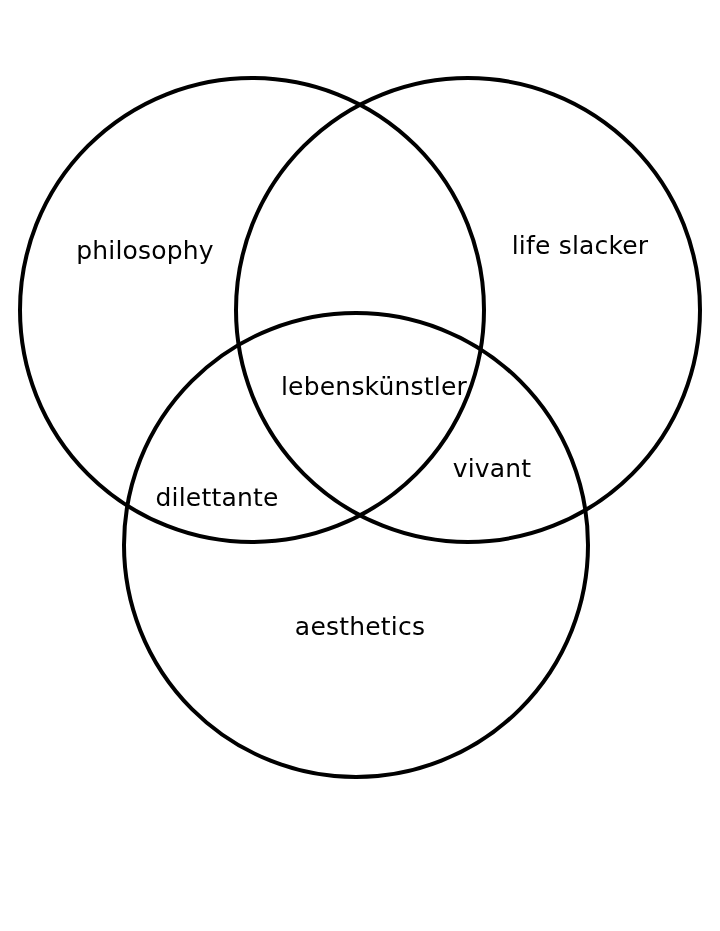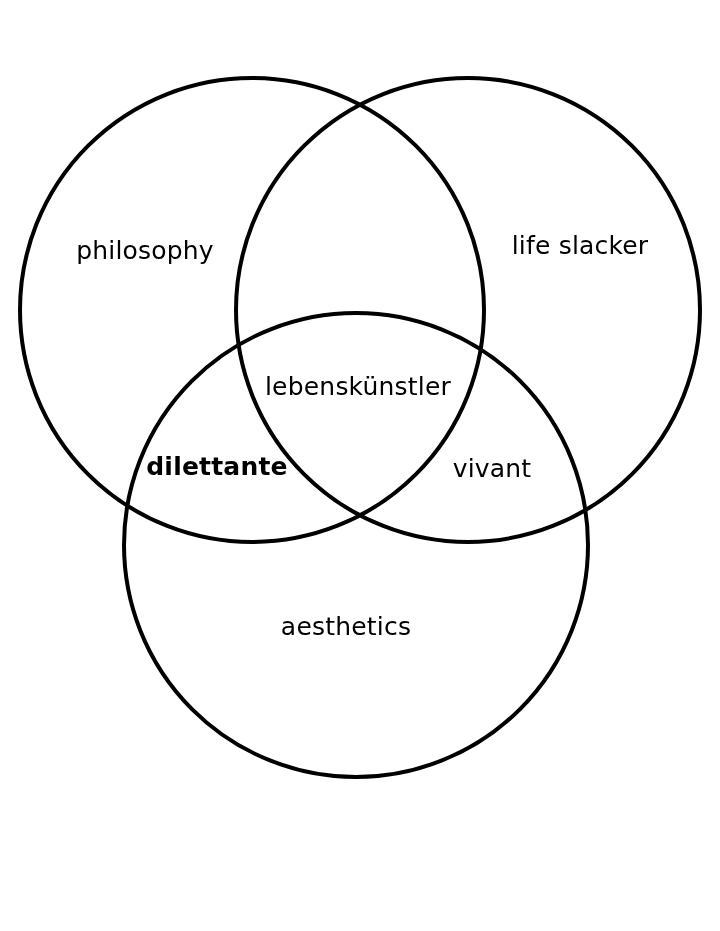"lebenskünstler" div.venn-label { left: 358px -> 374px }
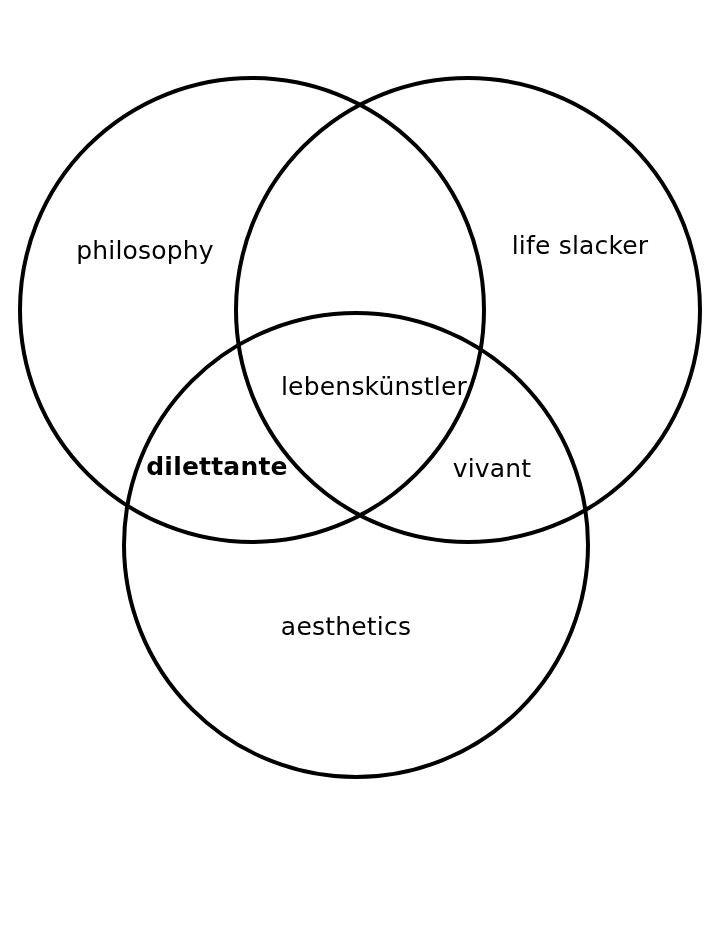"dilettante" div.venn-label { font-weight: bold -> none; top: 466px -> 497px }
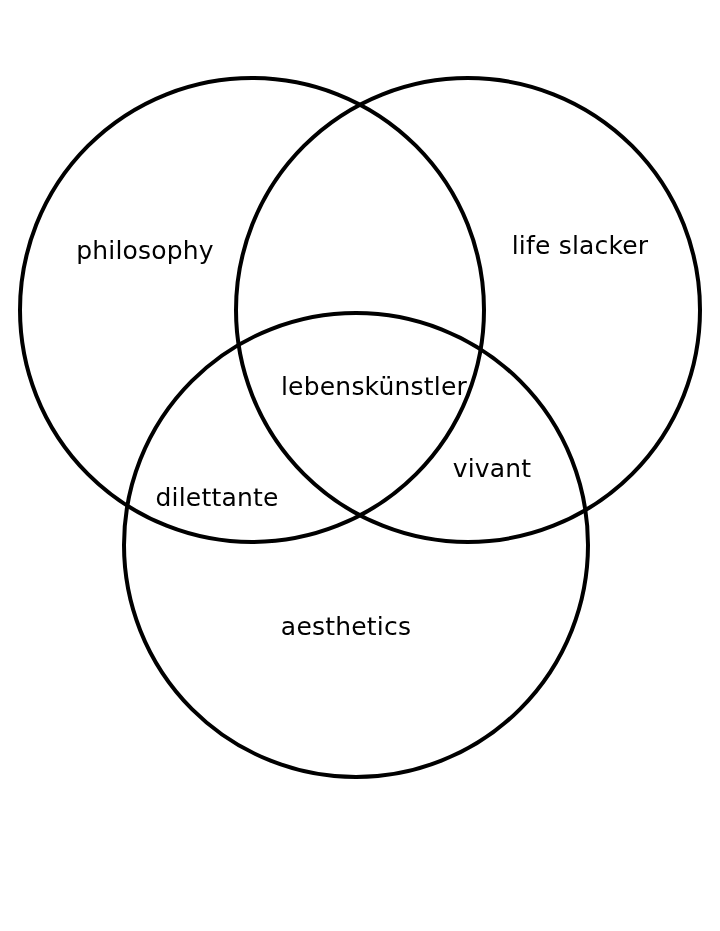"aesthetics" div.venn-label { left: 346px -> 360px }
